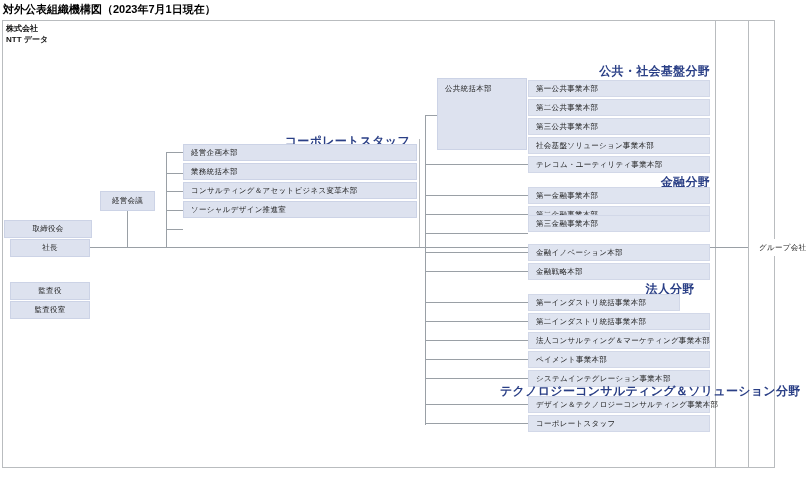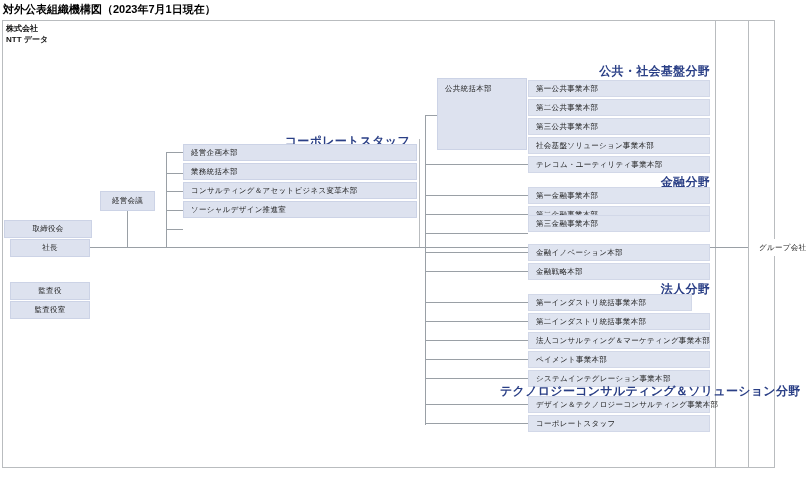"法人分野" div.sect-head { text-align: none -> center }
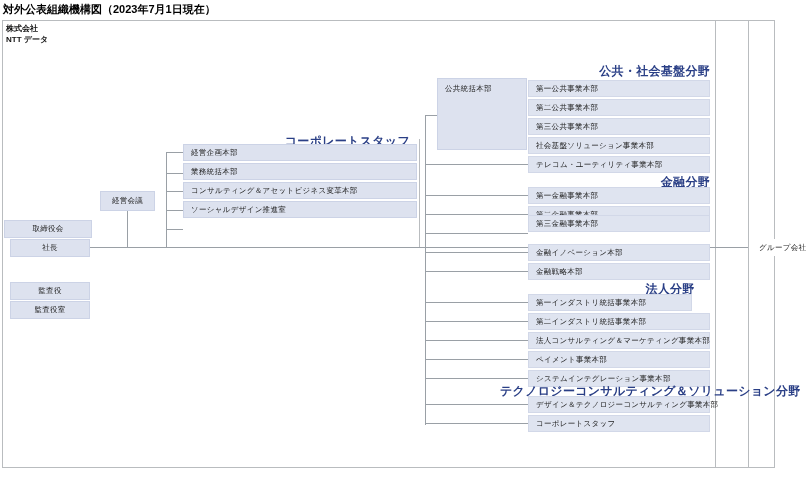"第一インダストリ統括事業本部" div.box { width: 164px -> 152px }
